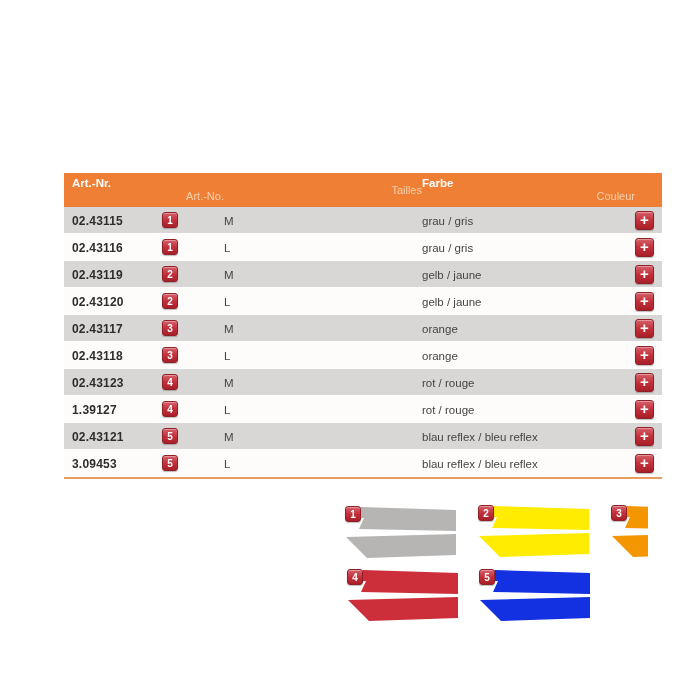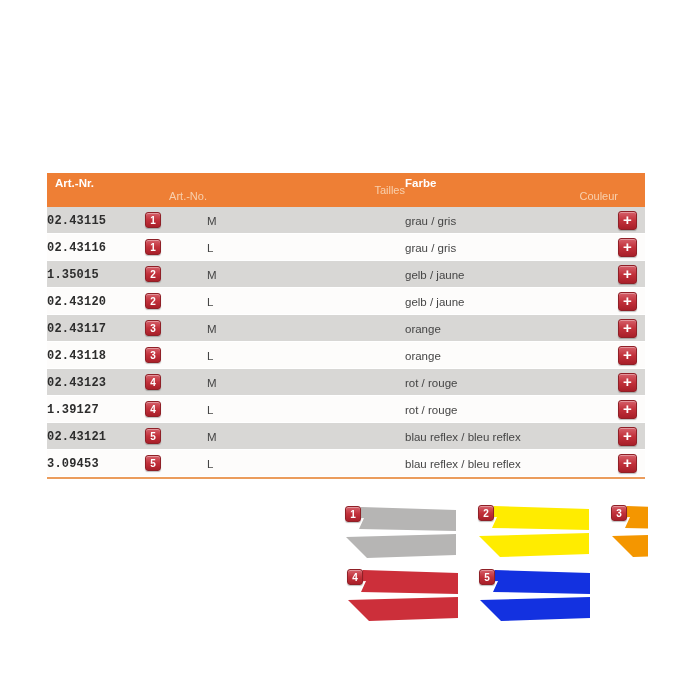"Art.-Nr." .product-table { left: 47px -> 64px }
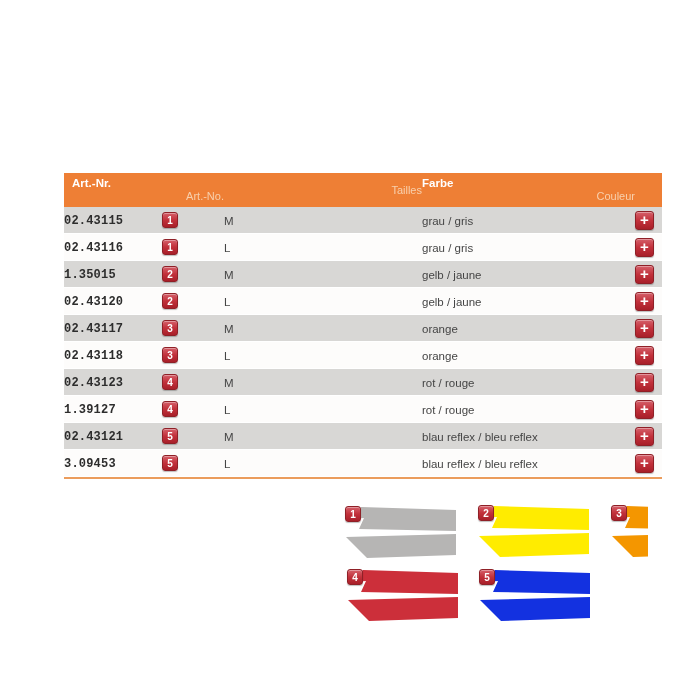"02.43115" .col-art { font-family: Liberation Mono, monospace -> none; padding-left: none -> 8px }
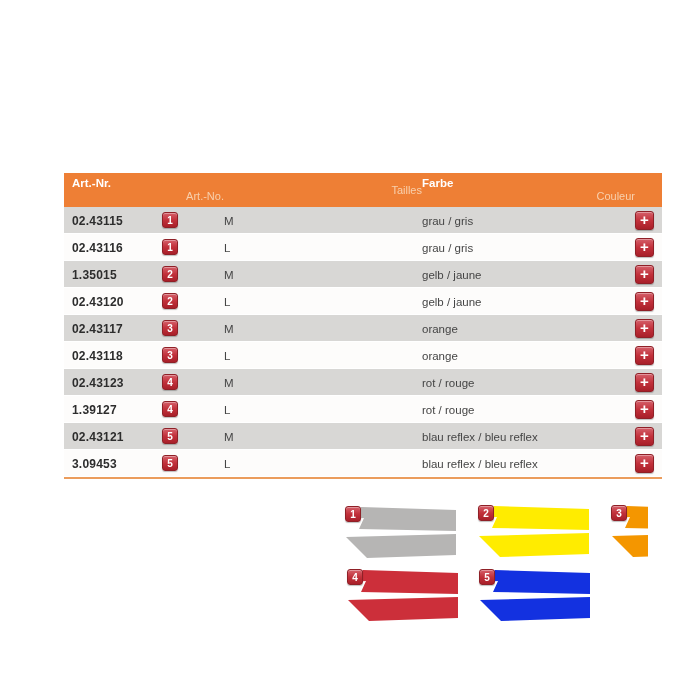"1.35015" span.art-no { text: 1.35015 -> 02.43119 }
